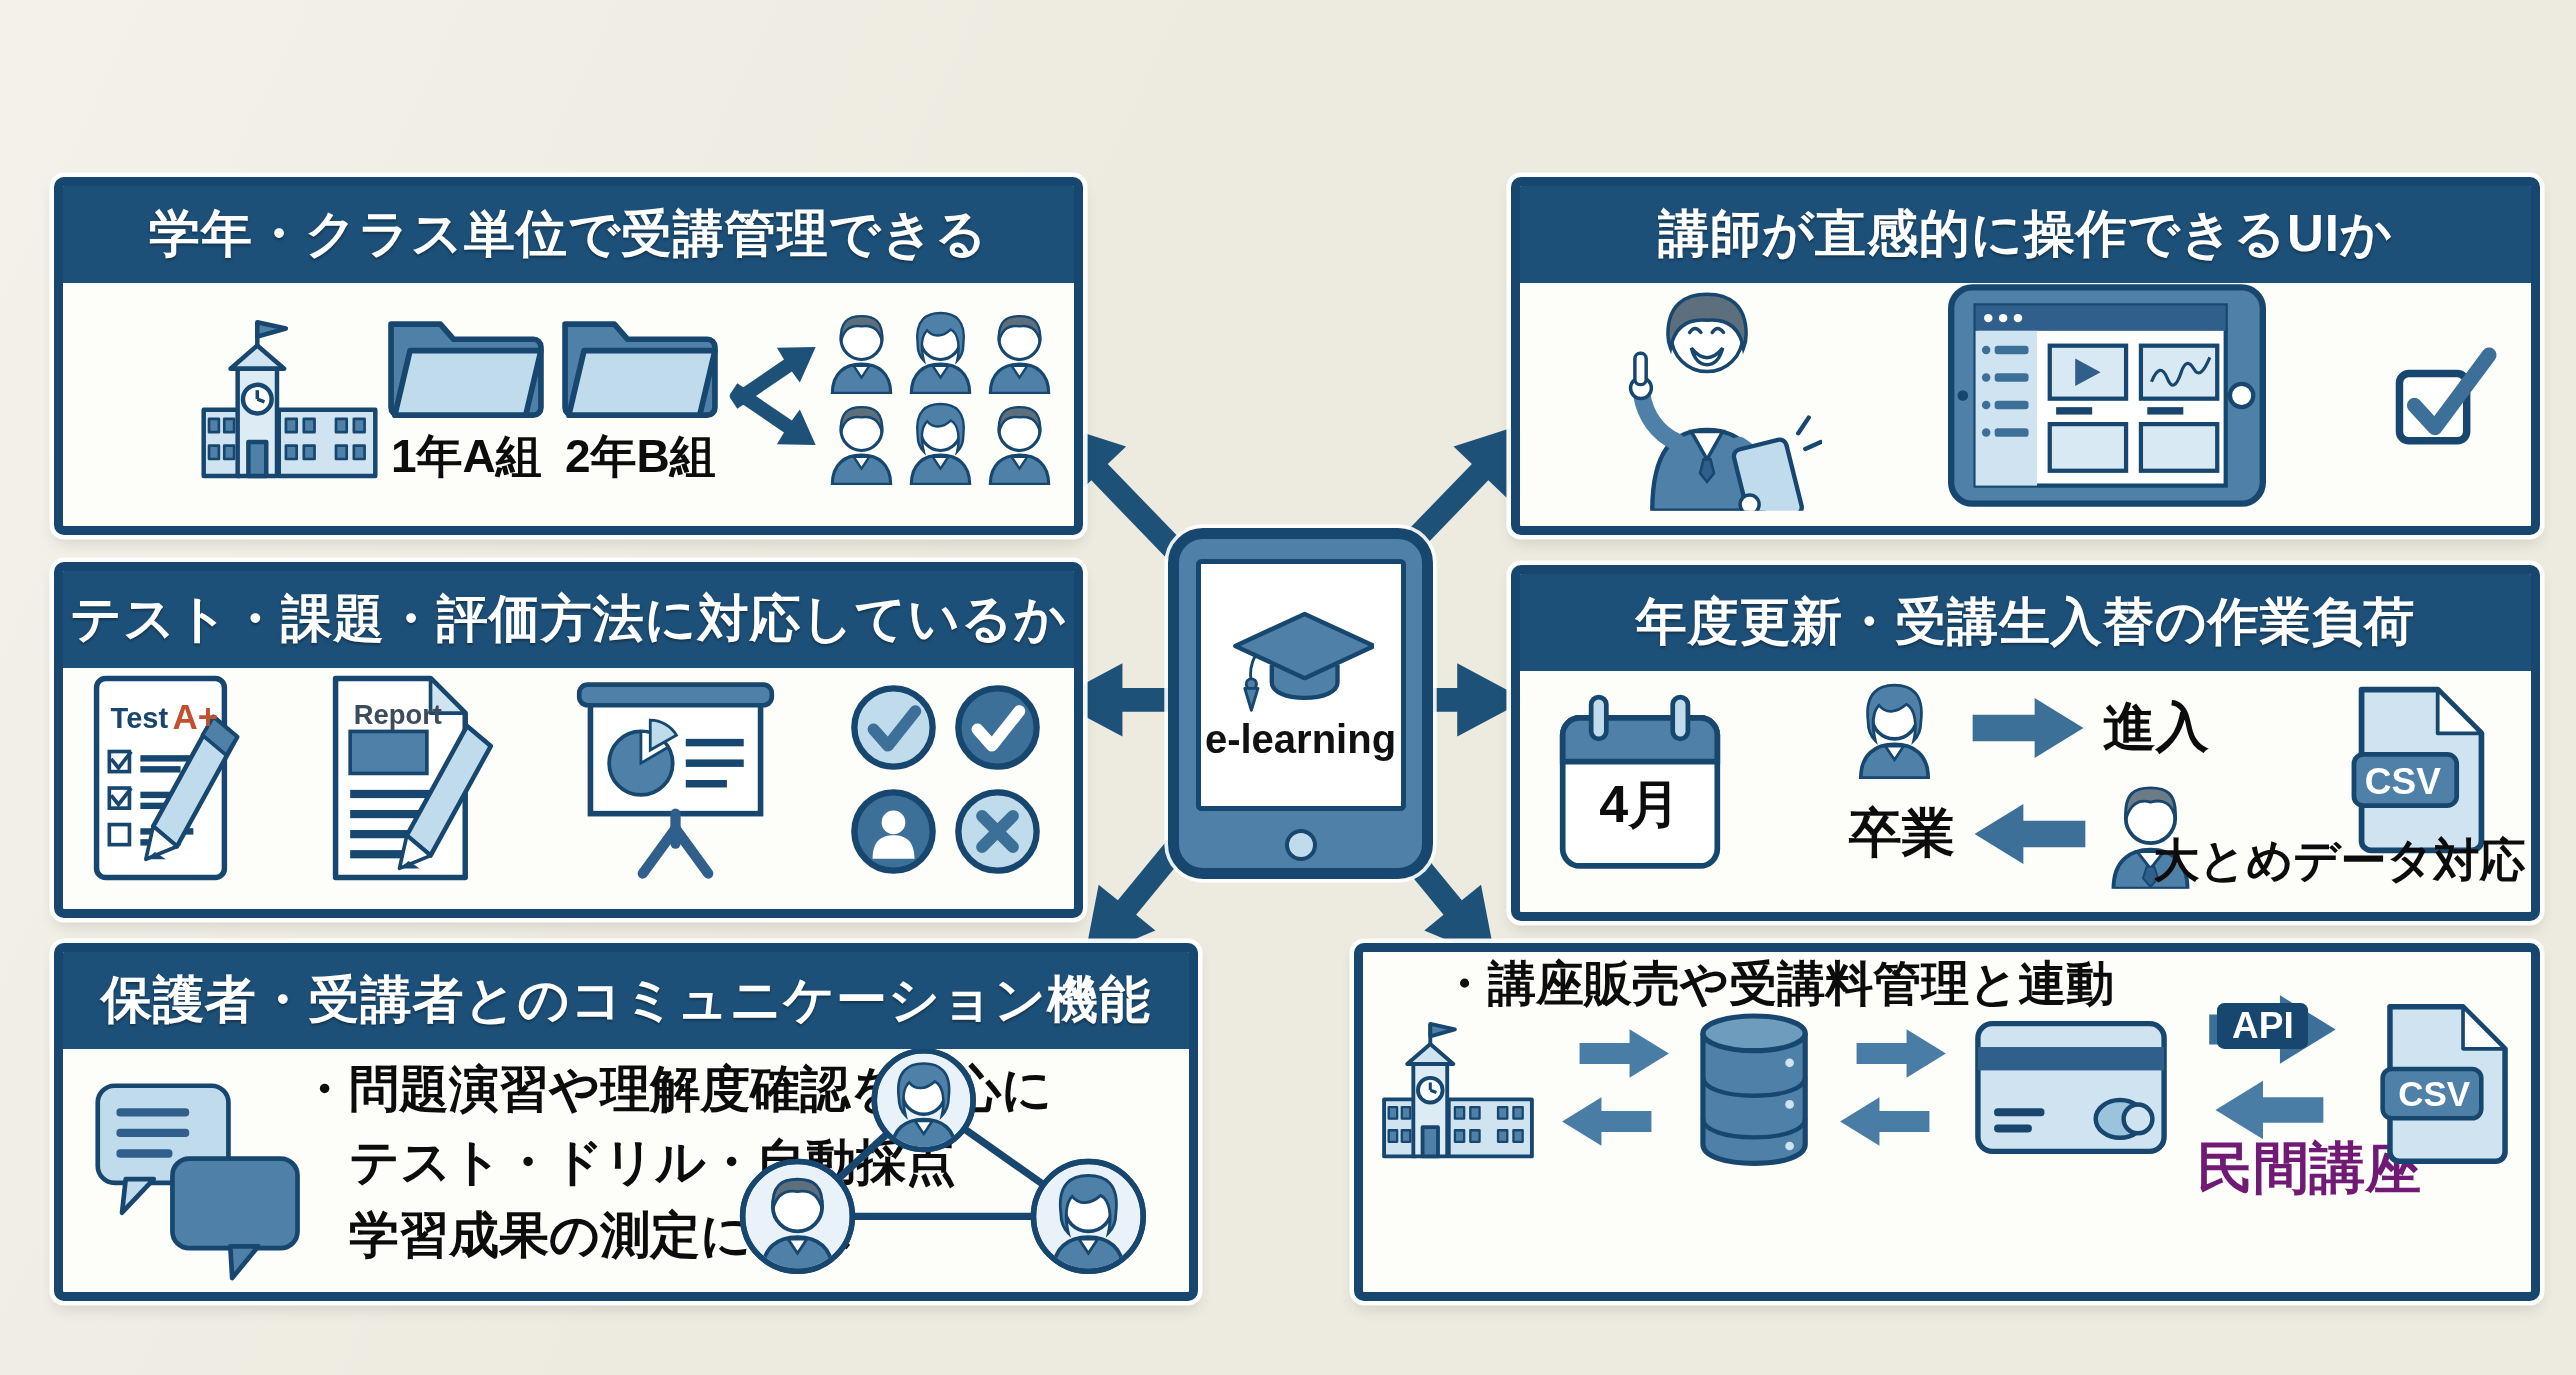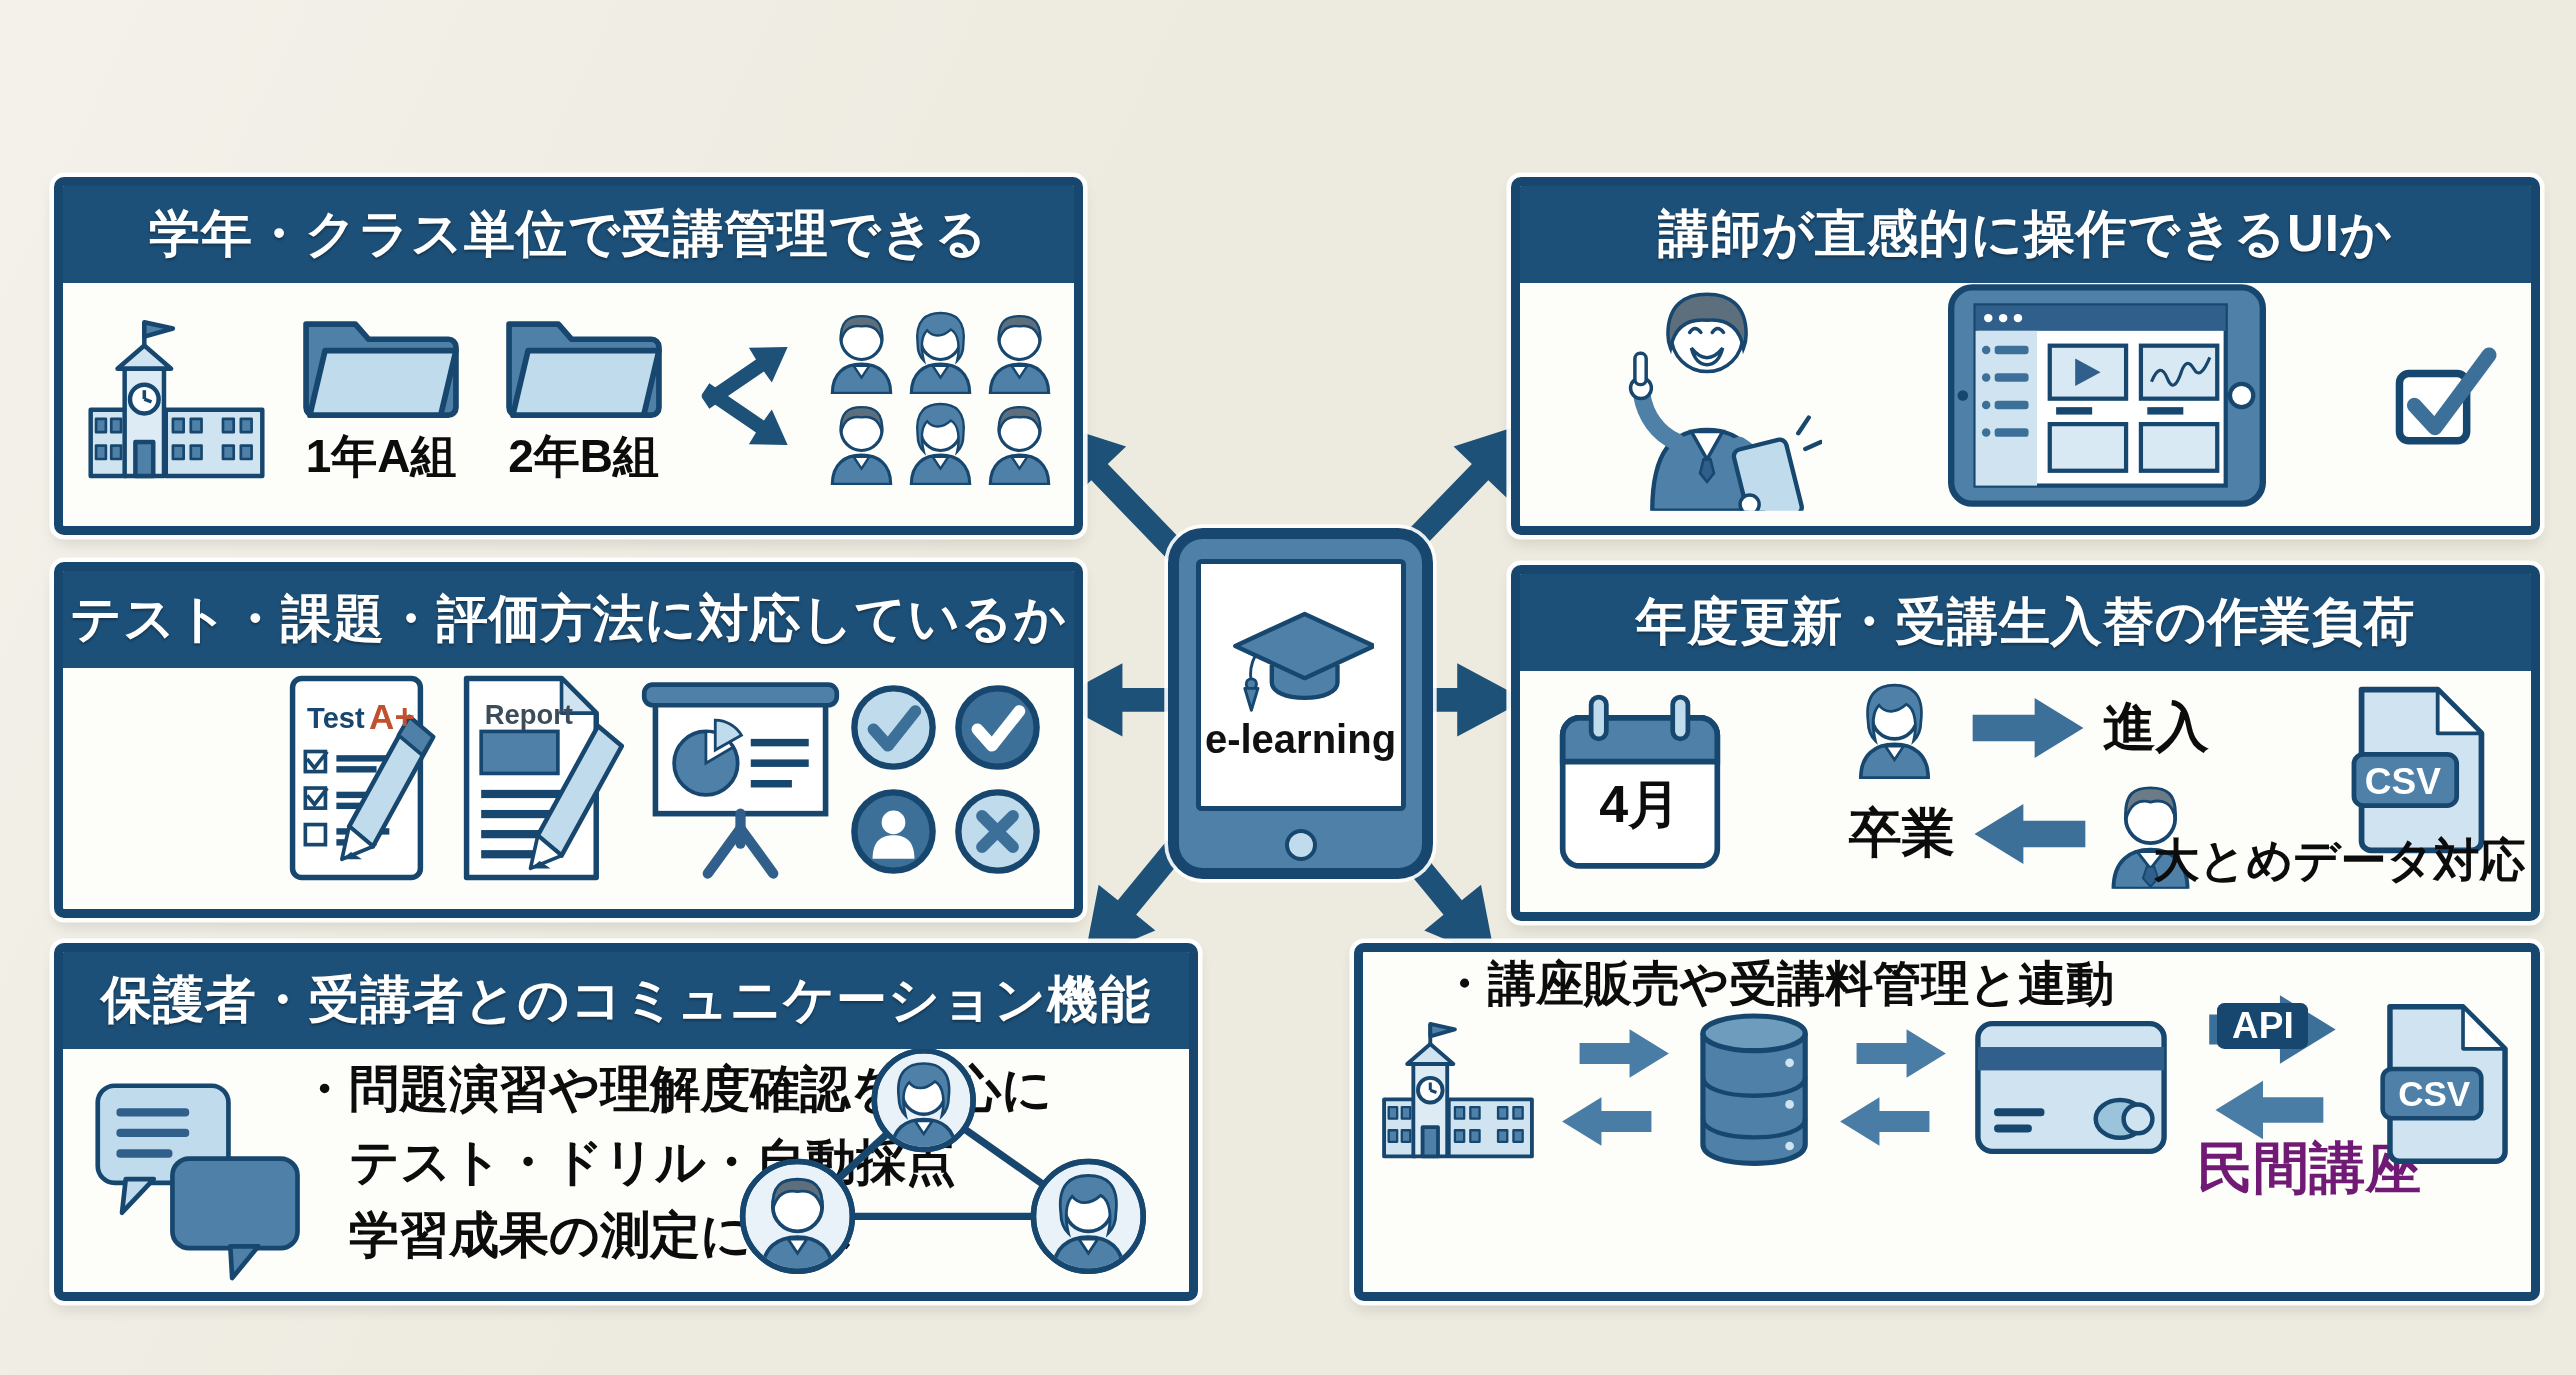"1年A組" #box1 .bdy { justify-content: space-between -> flex-end }
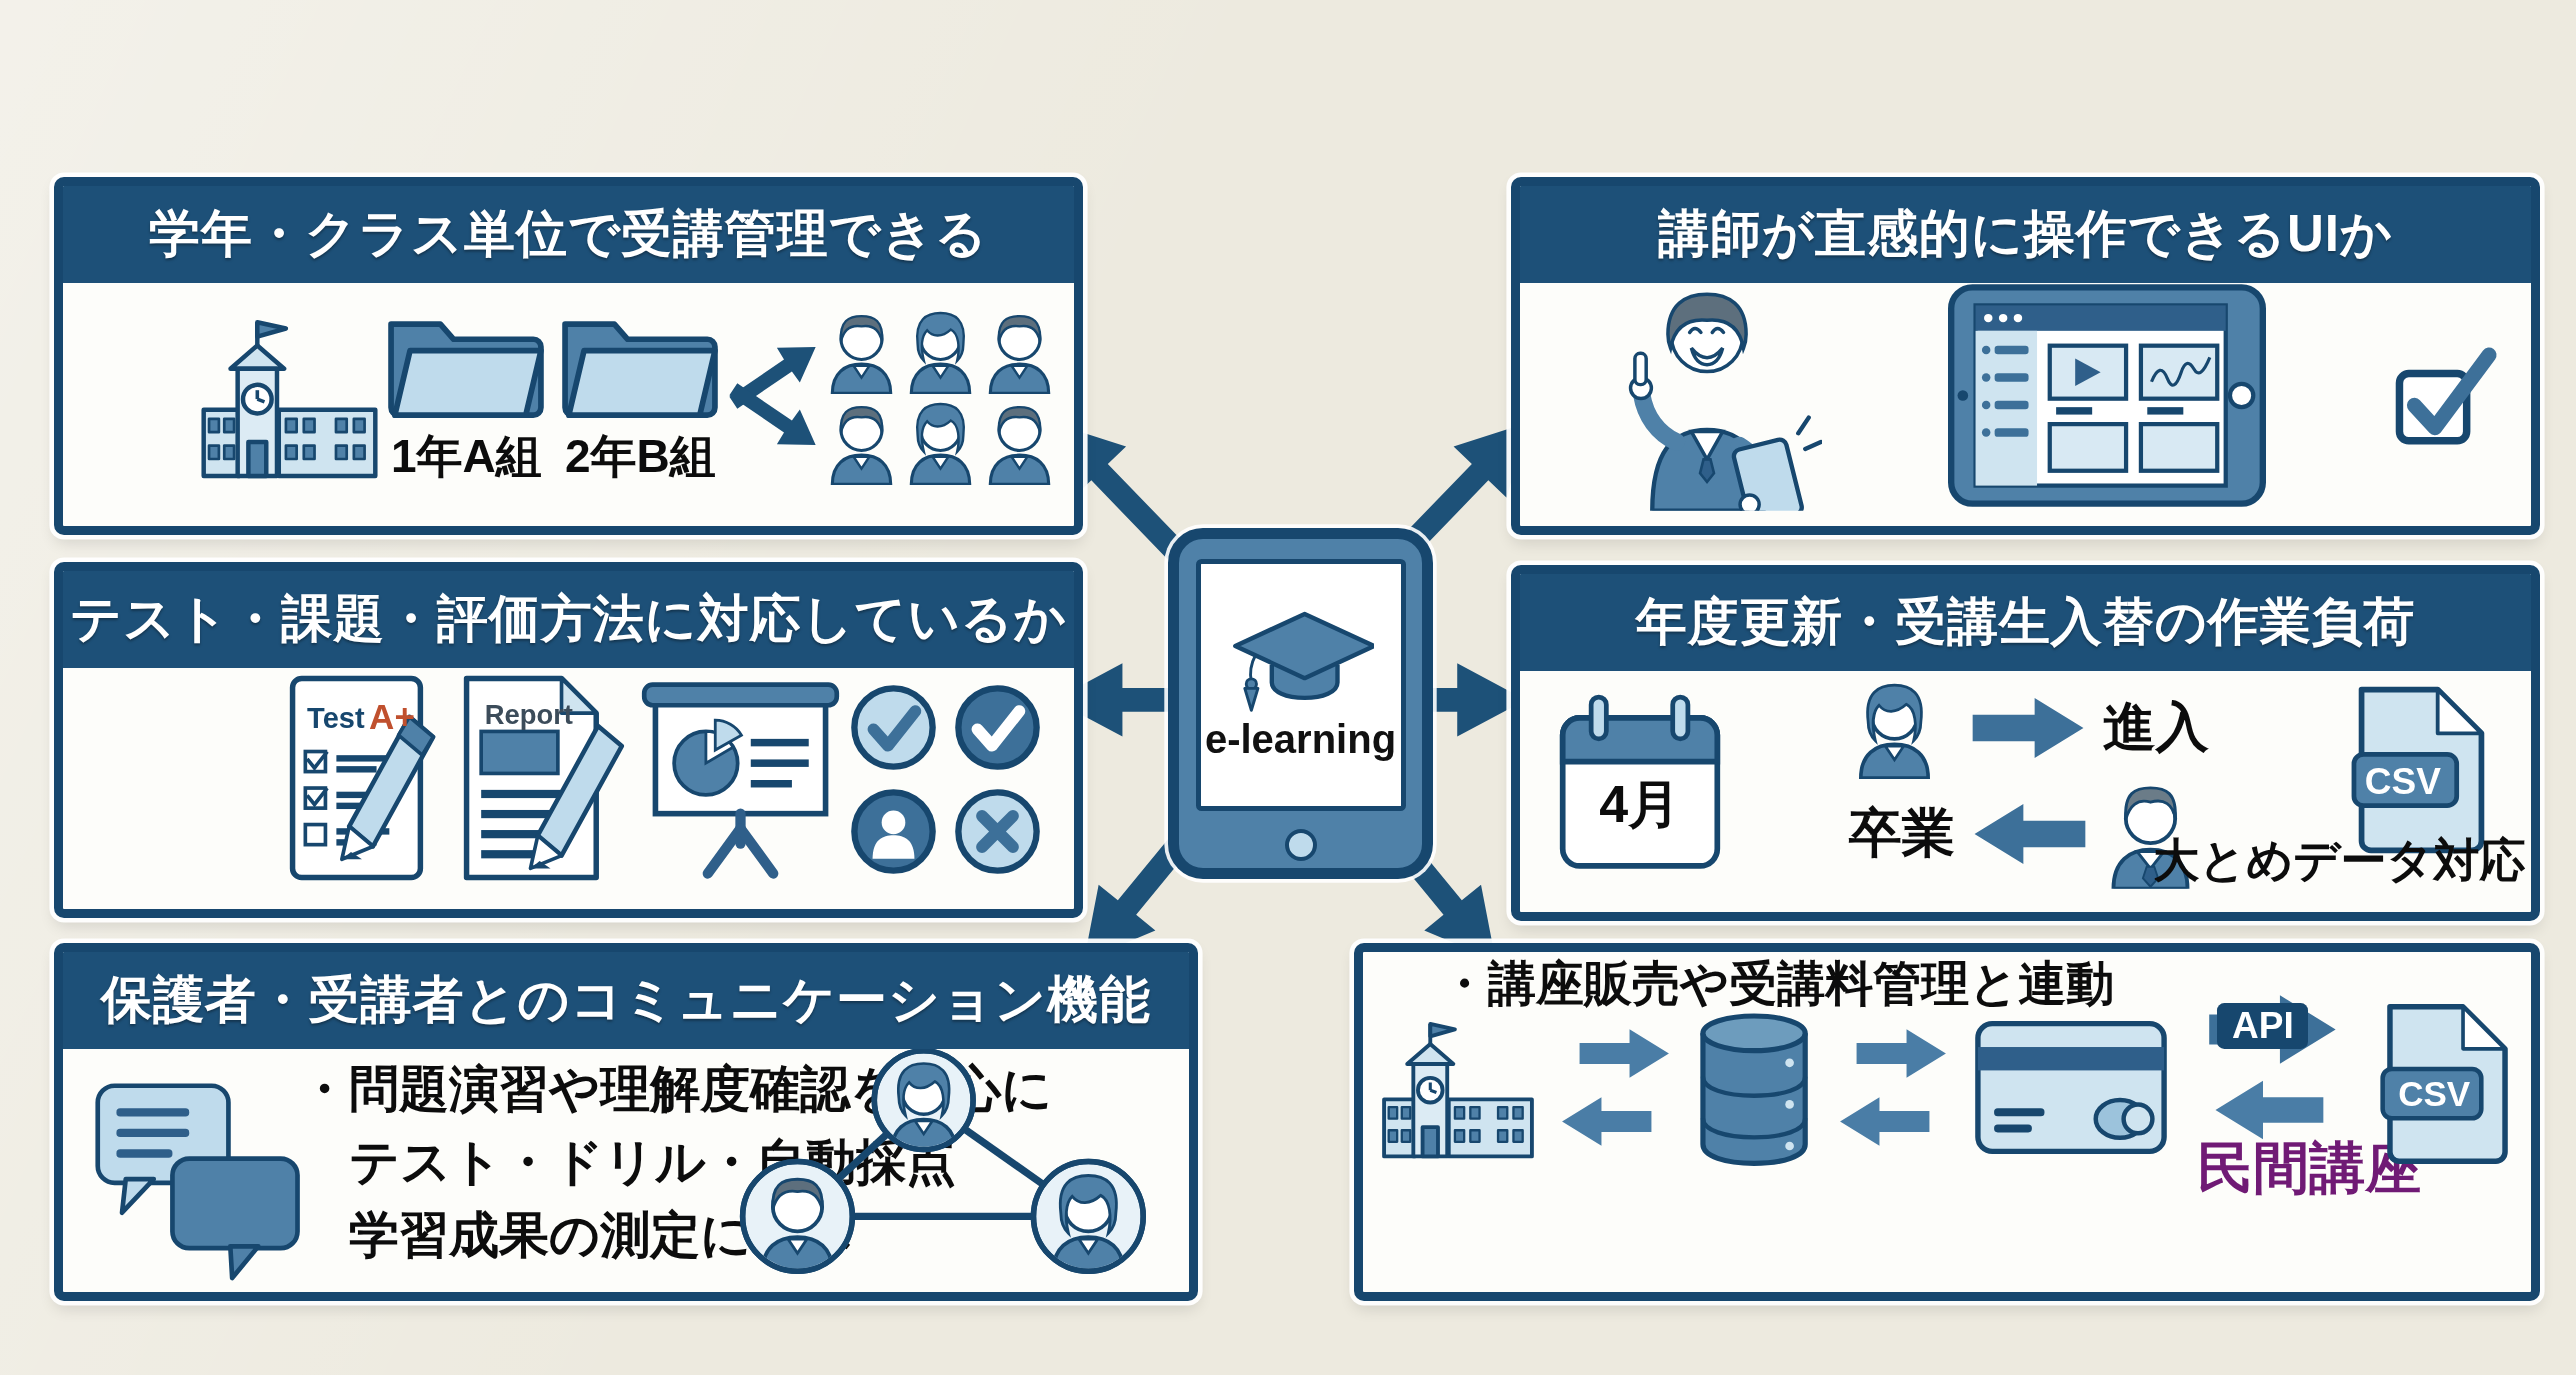"Test" #box2 .bdy { justify-content: flex-end -> space-between }
